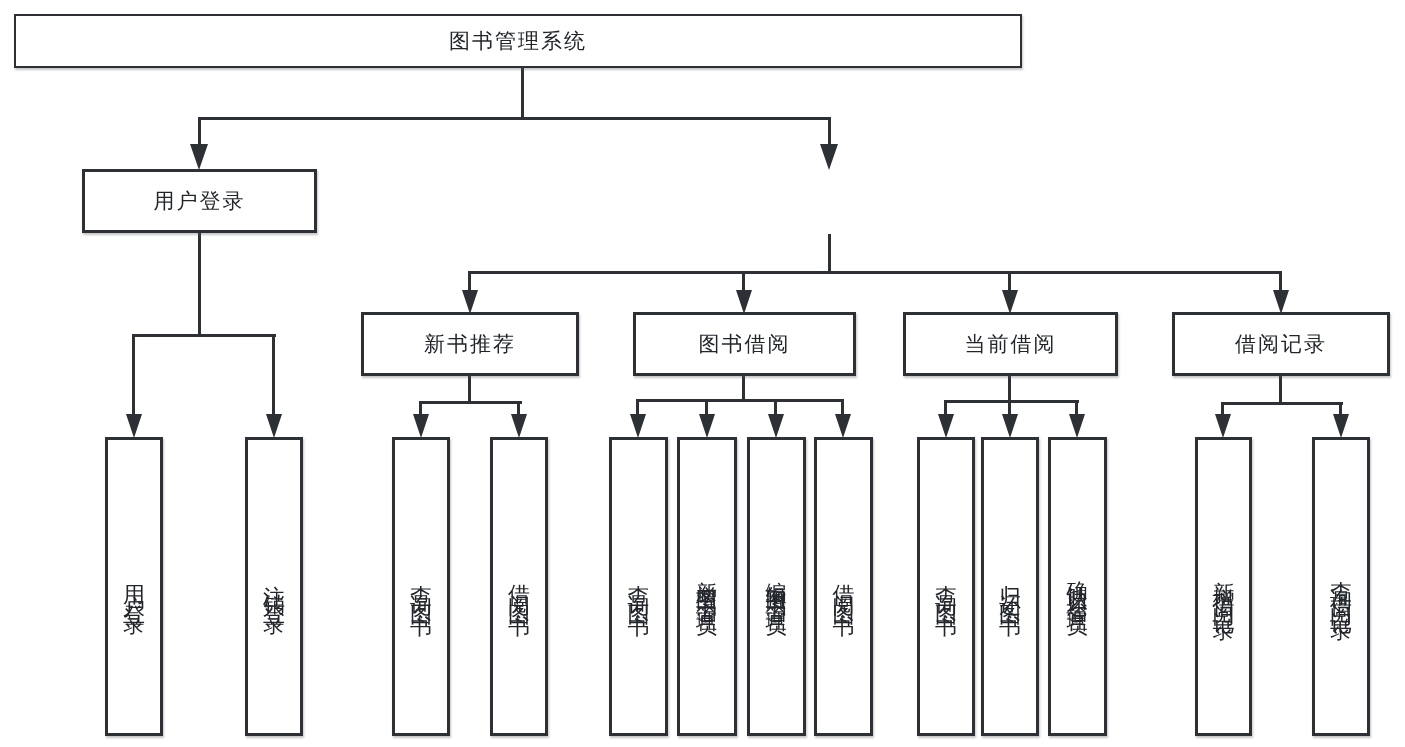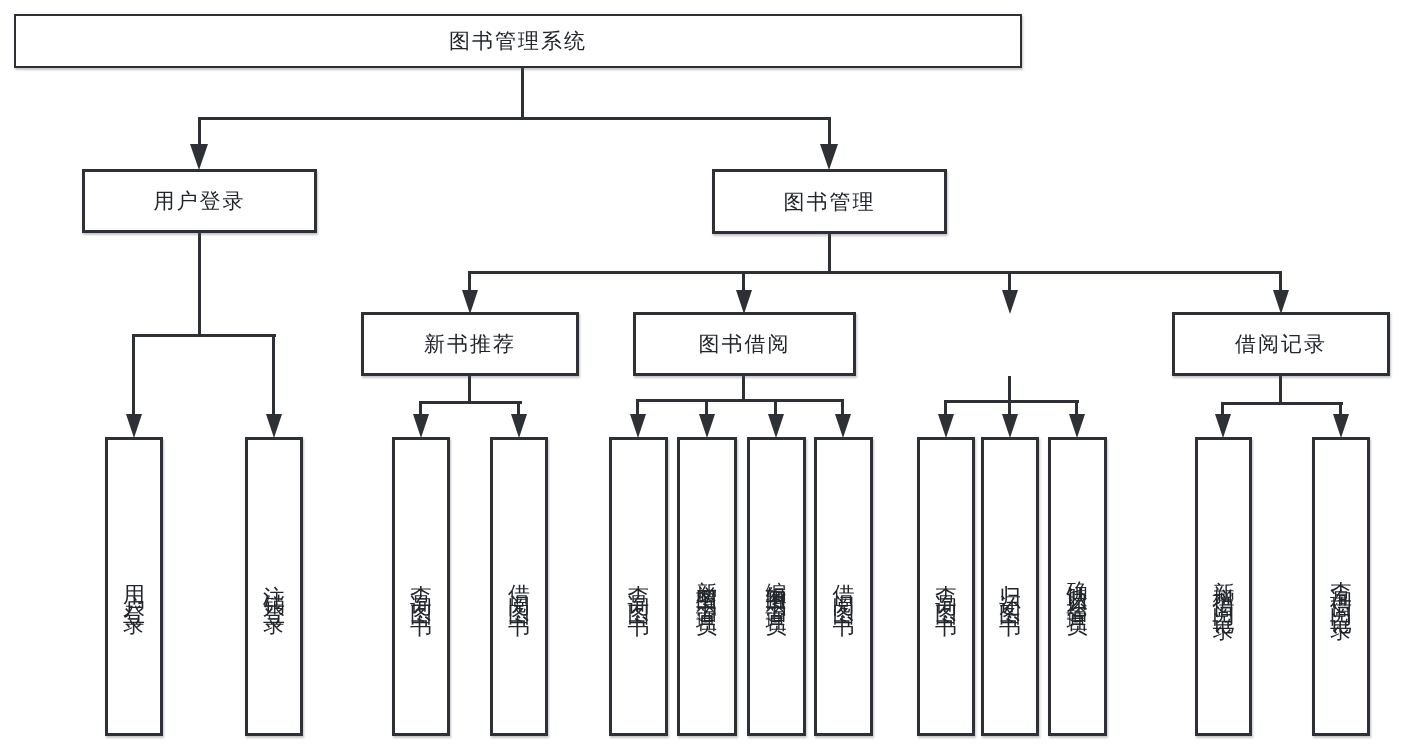"图书管理" div.box { html: <div> <span>图书管理</span> </div> -> none }
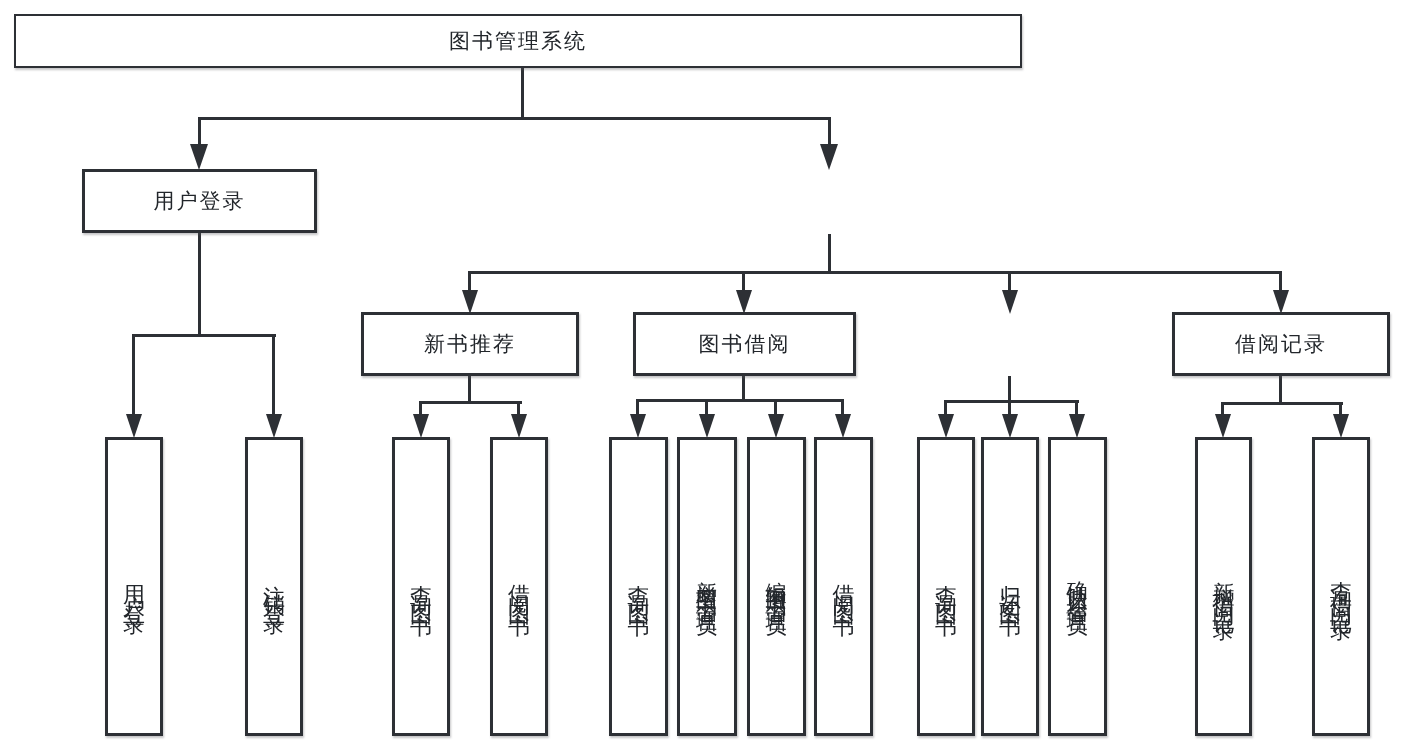"当前借阅" div.box { html: none -> <div> <span>当前借阅</span> </div> }
